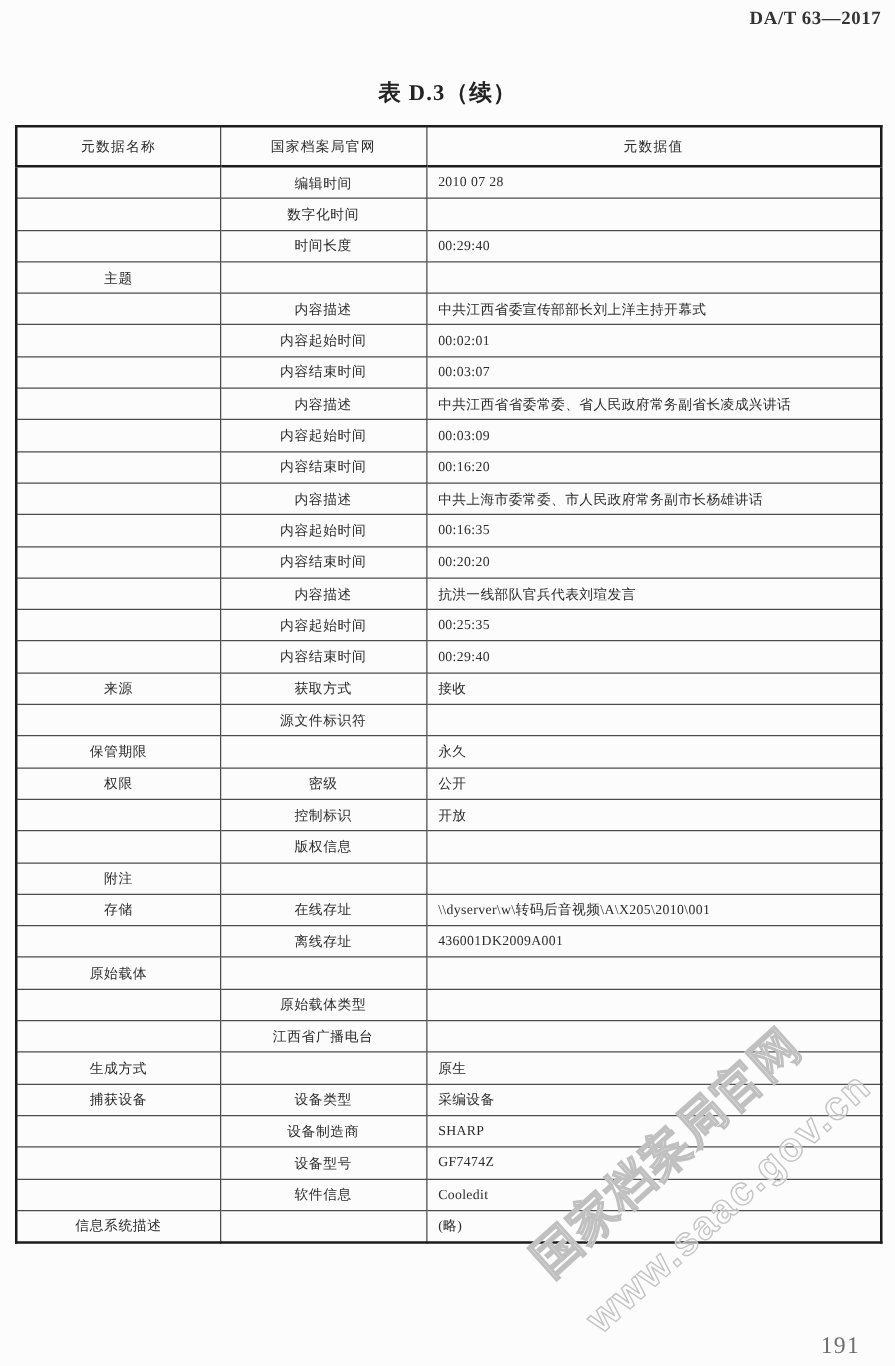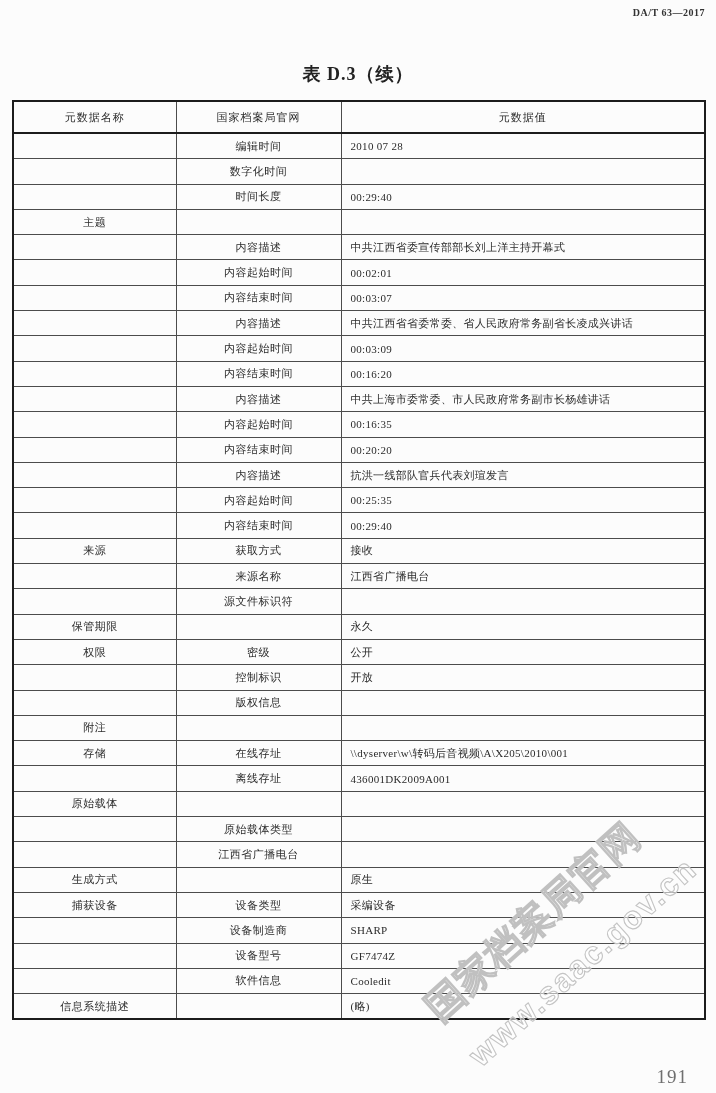"DA/T 63—2017" .doc-number { font-size: 10px -> 15px }
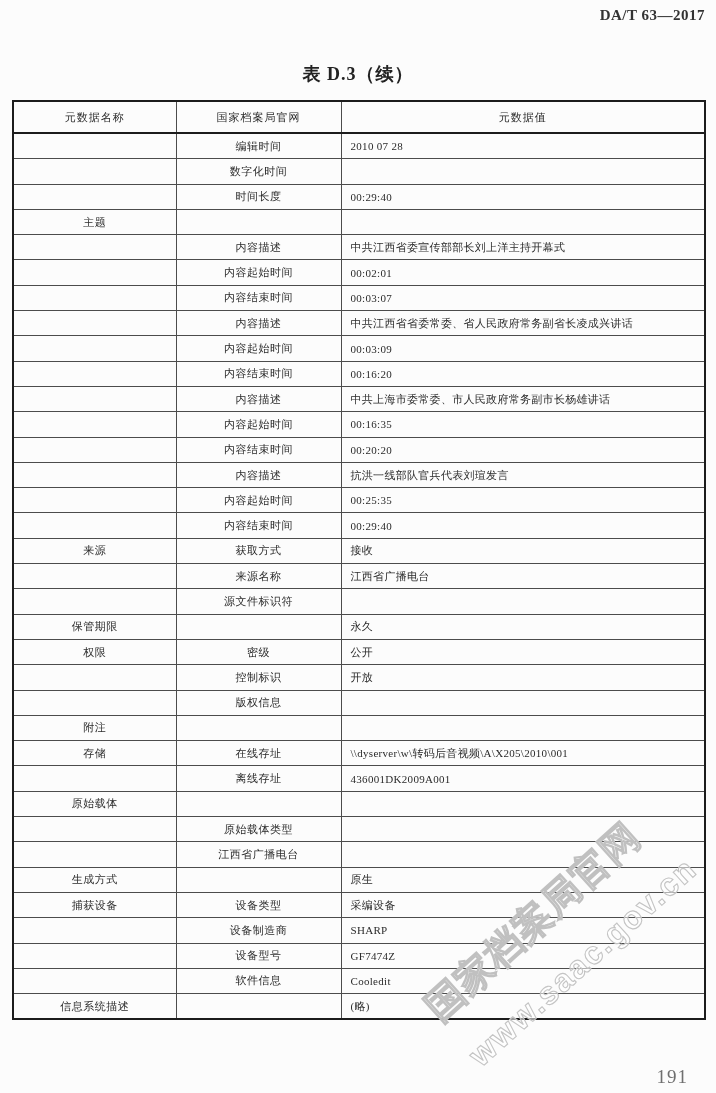"来源名称" tr { html: <tr> <td></td> <td>来源名称</td> <td>江西省广播电台</td> </tr> -> none }
